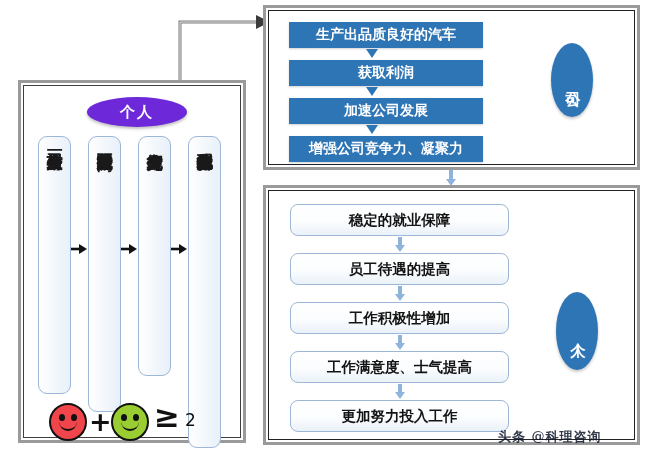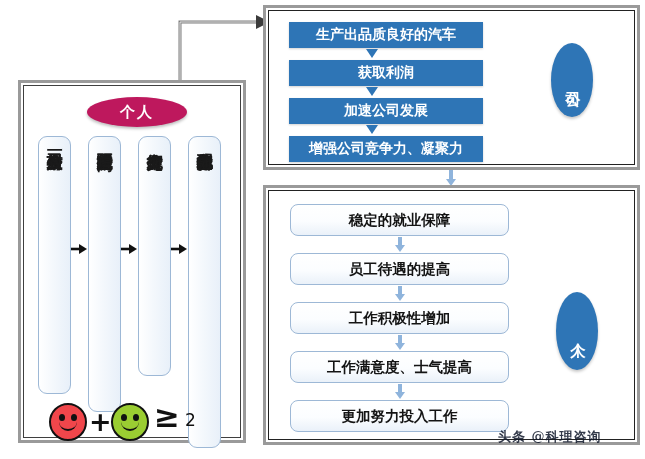"个人" #person-ellipse { background: #be185d -> #6d28d9 }
